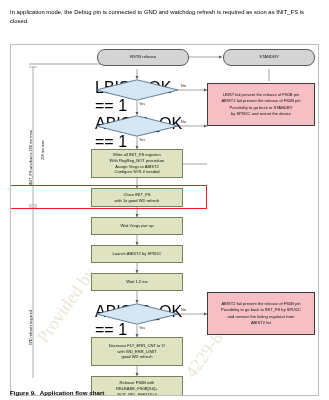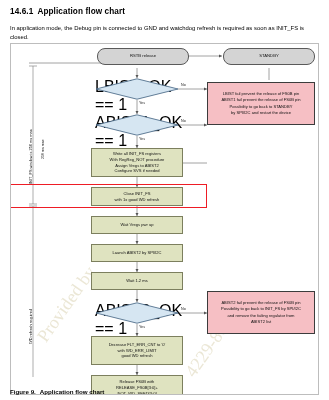"14.6.1 Application flow chart" div.sec-heading { html: <div> <span>14.6.1</span><span>Application flow chart</span> </div> -> none }
